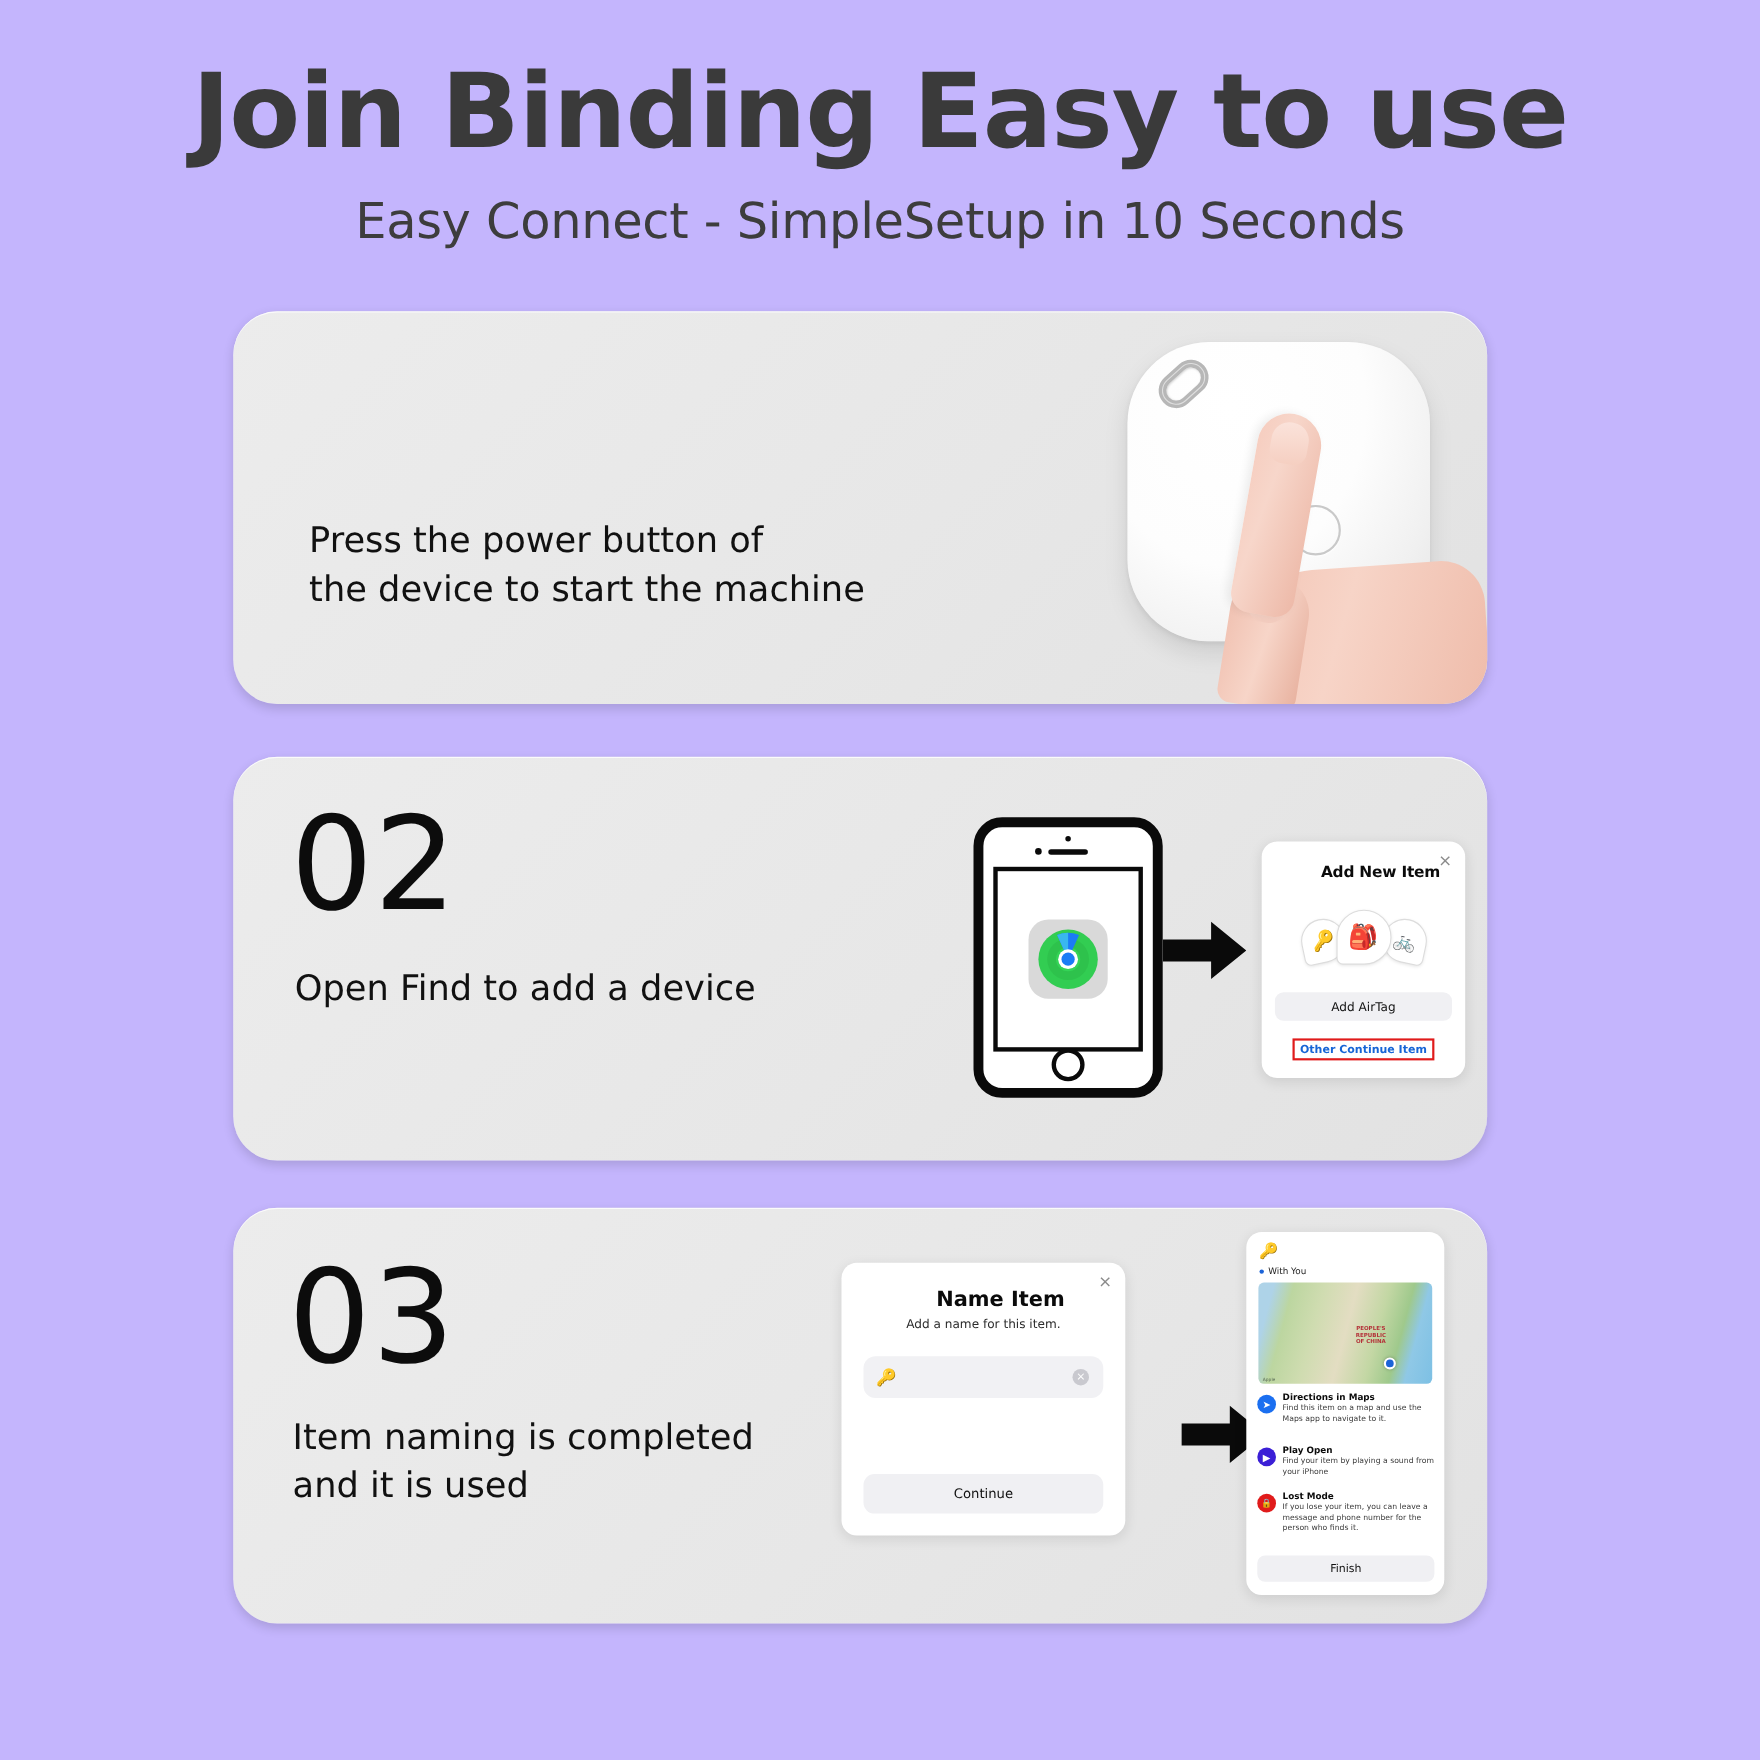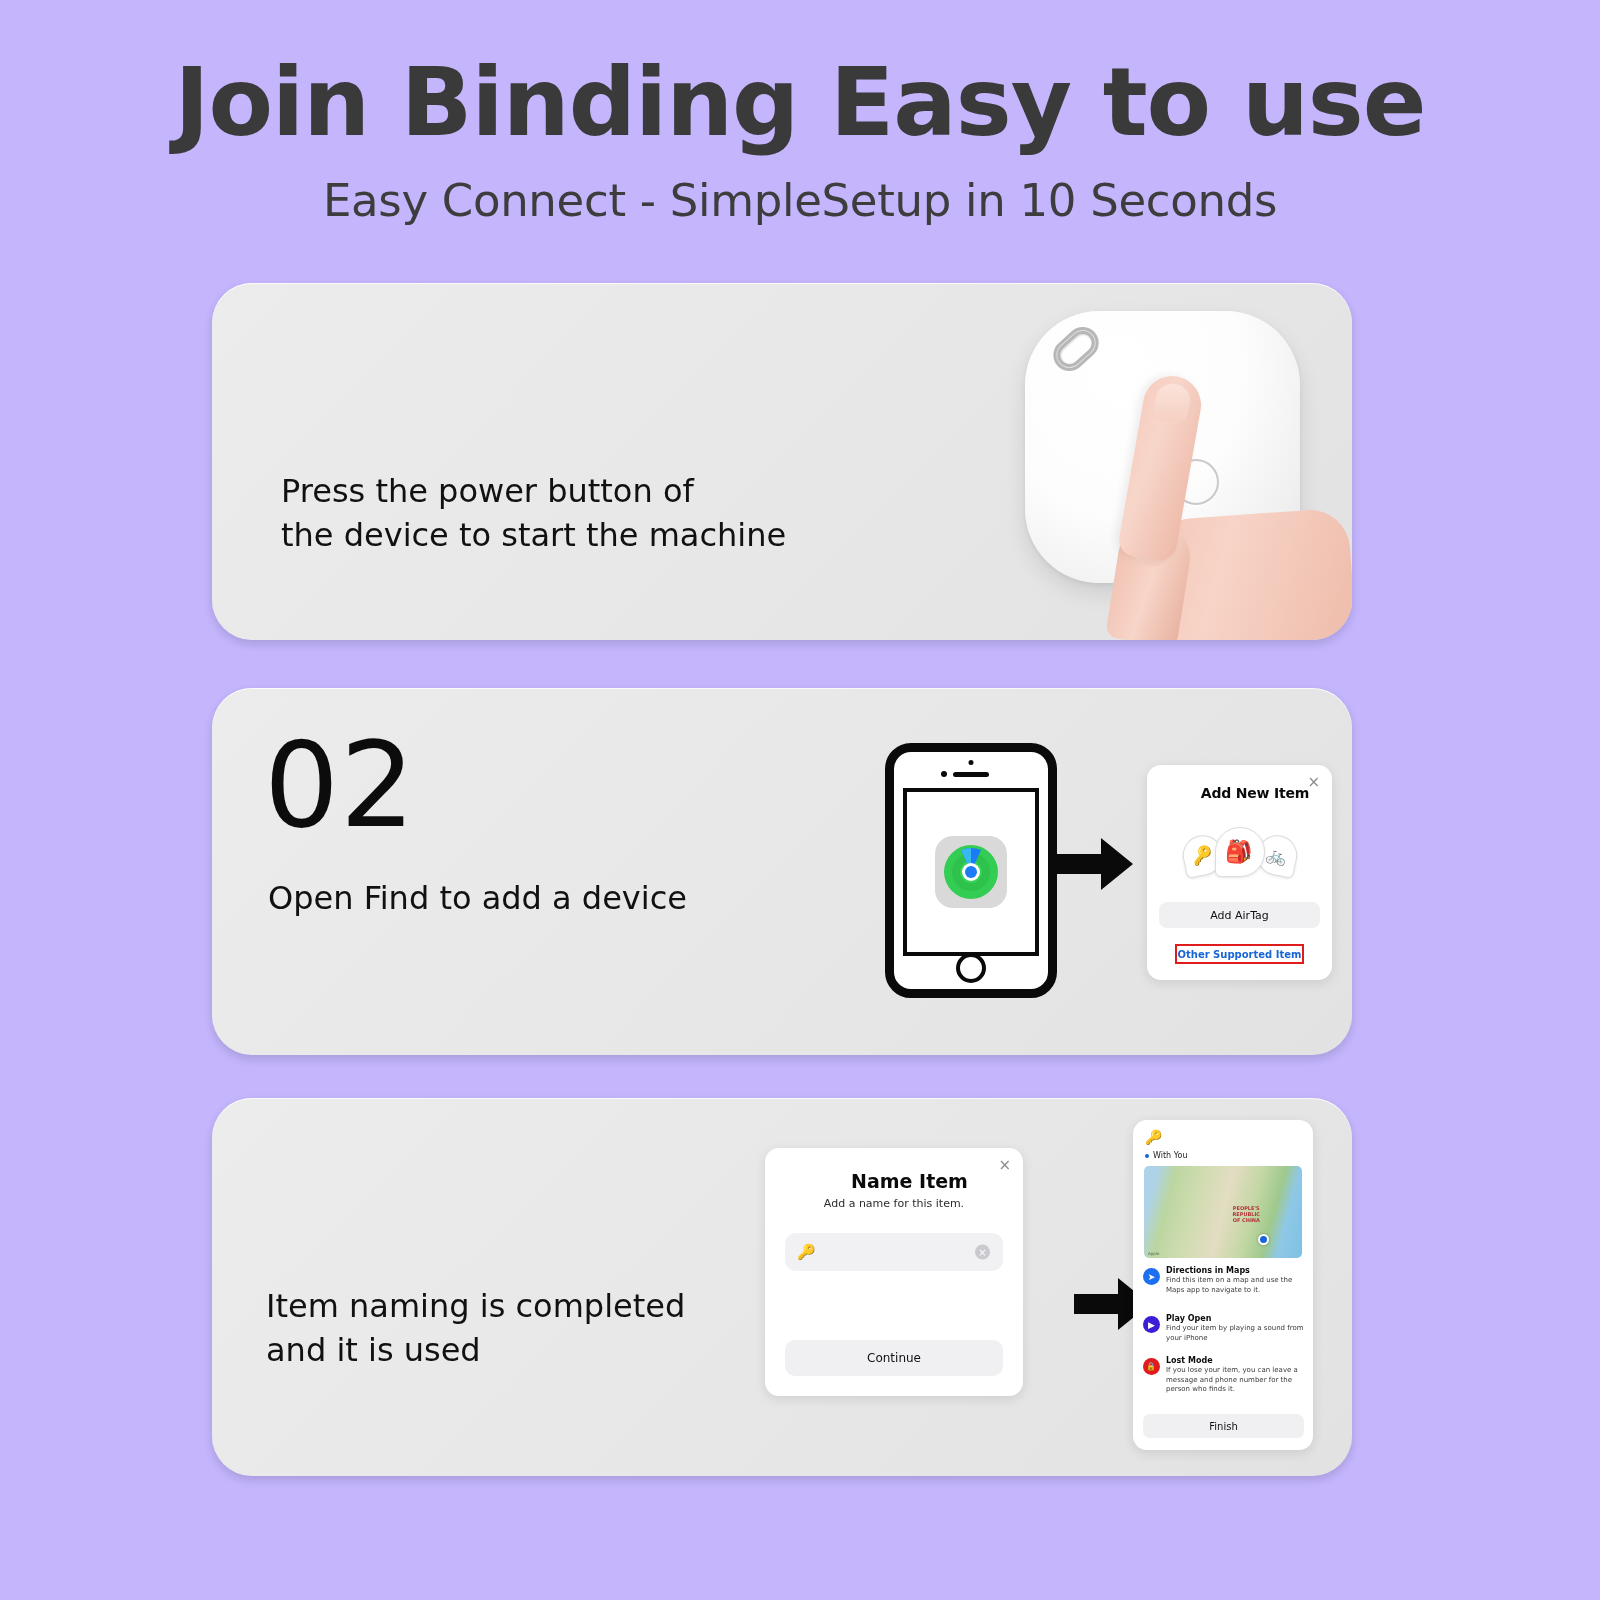"Other Supported Item" div { text: Supported -> Continue }
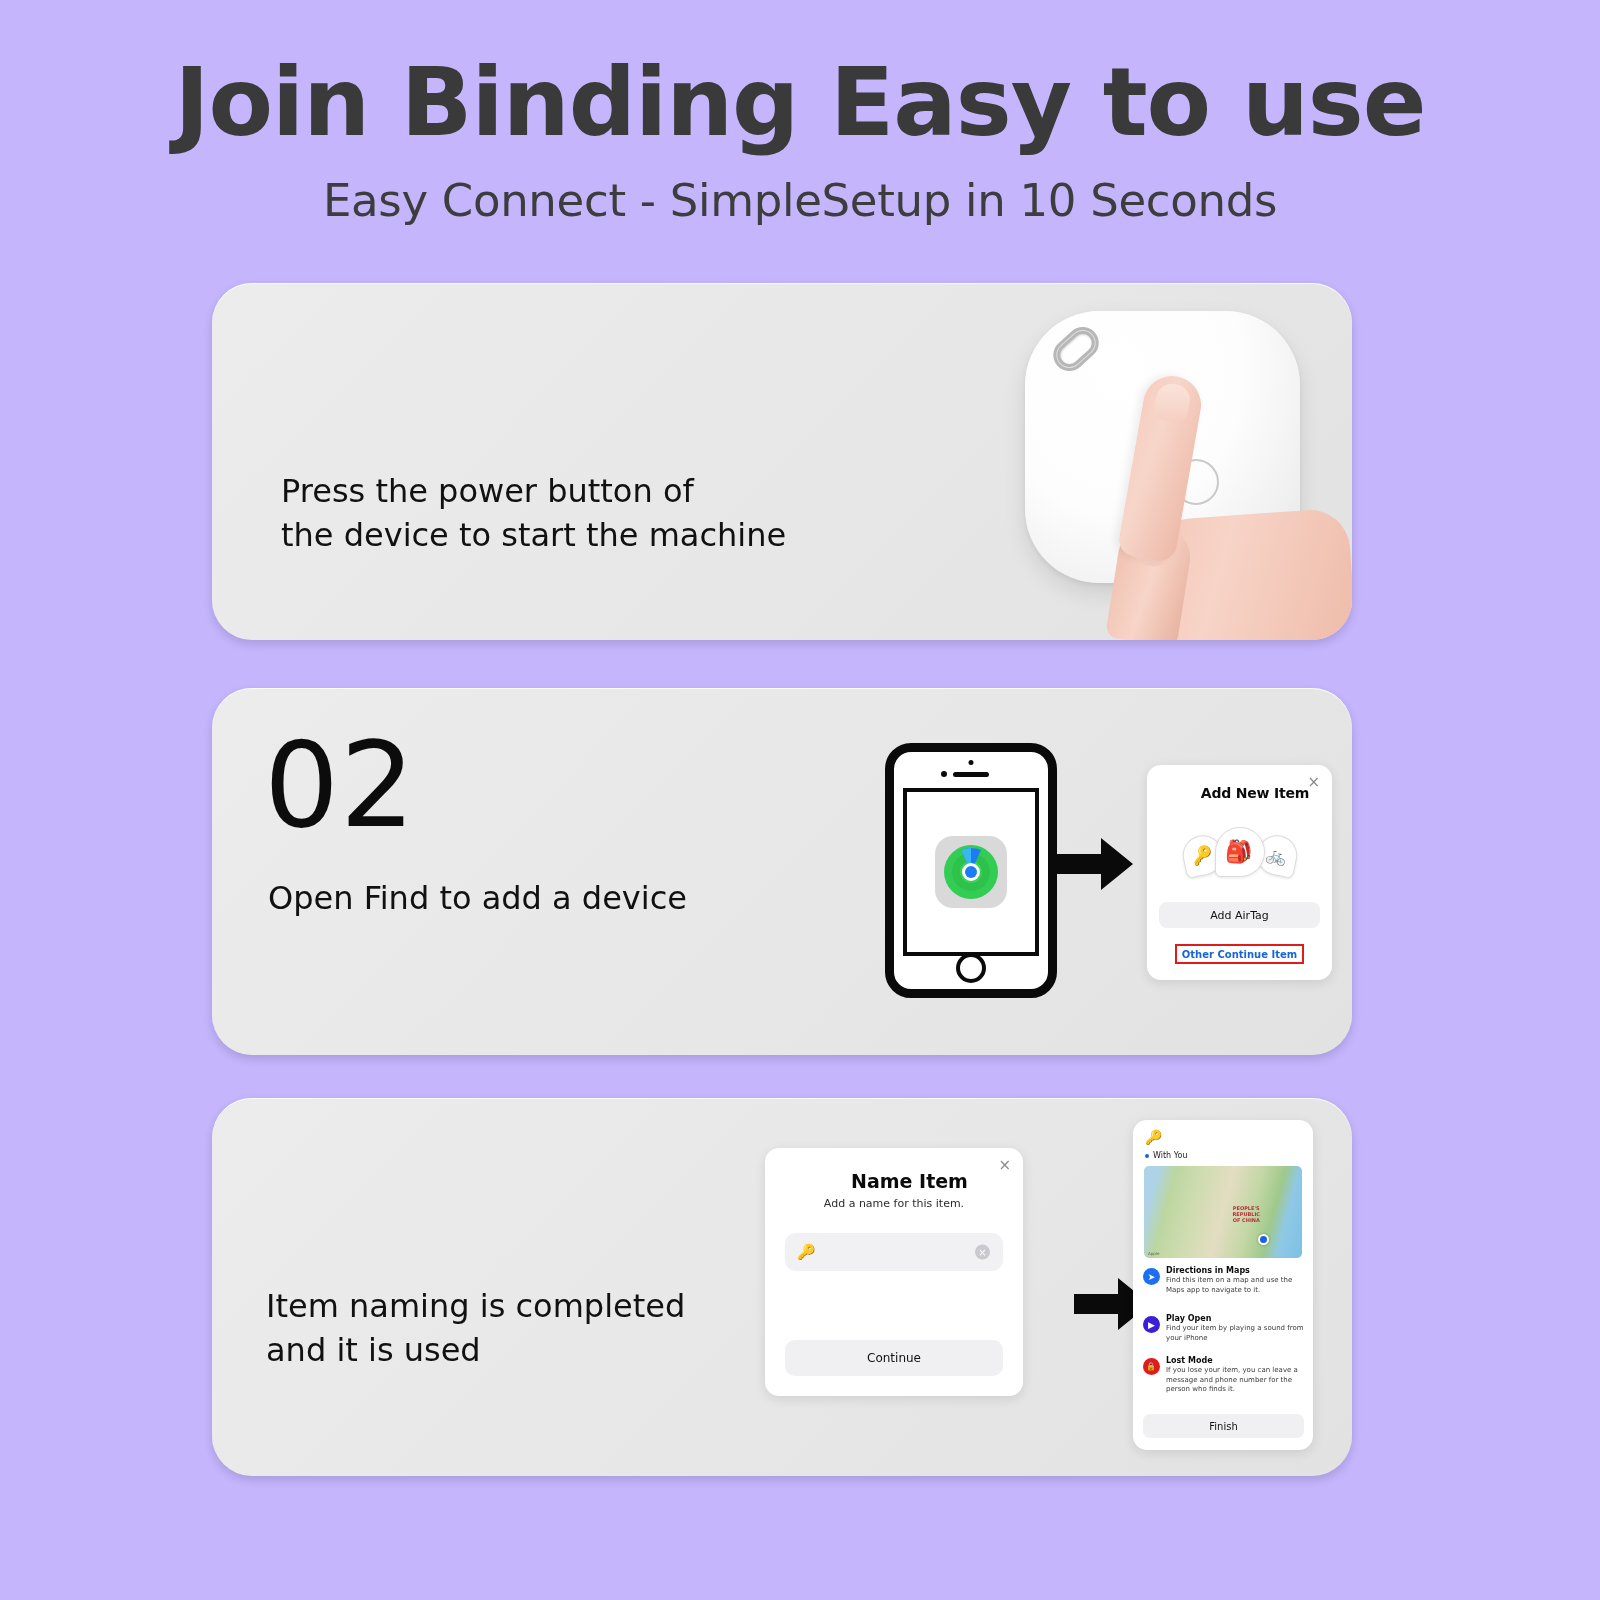"03" div.step-num { html: none -> <div>03</div> }
